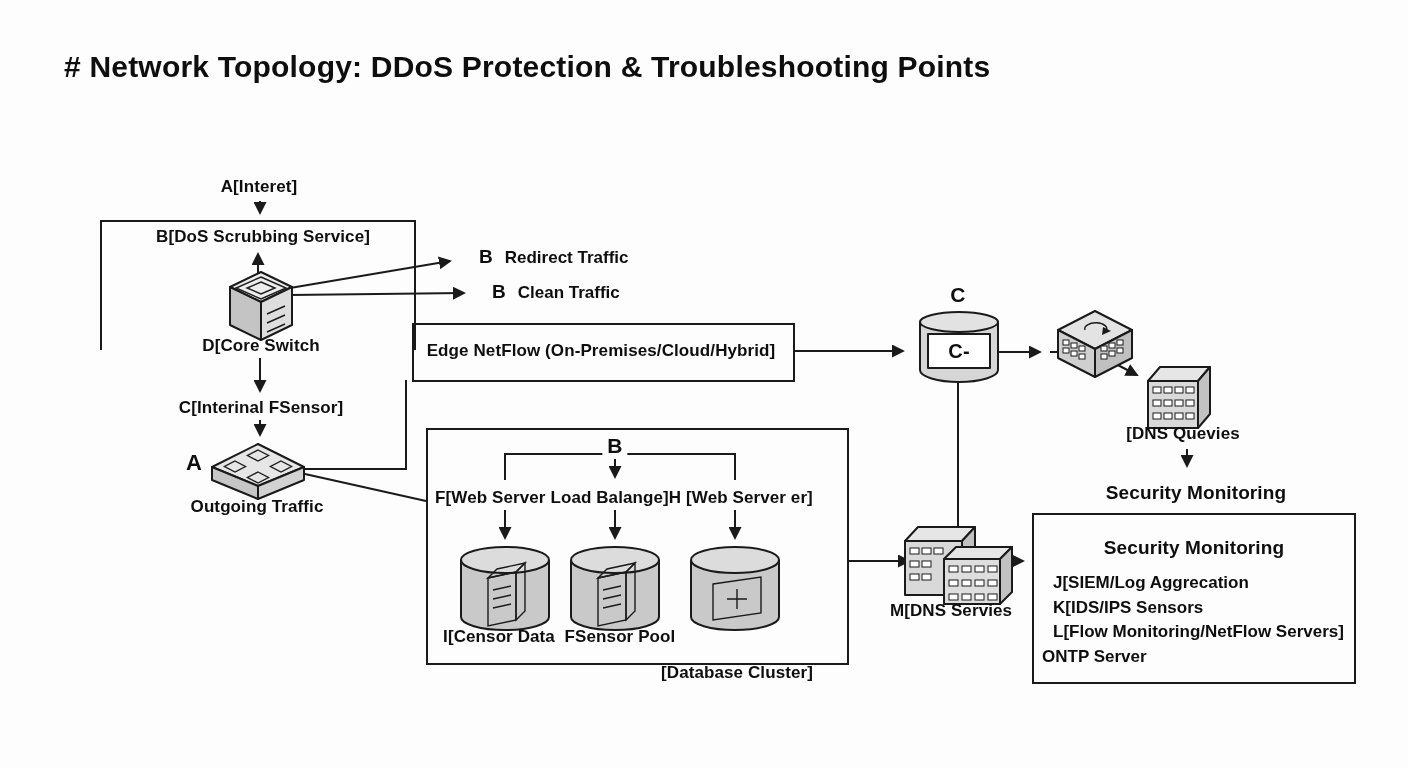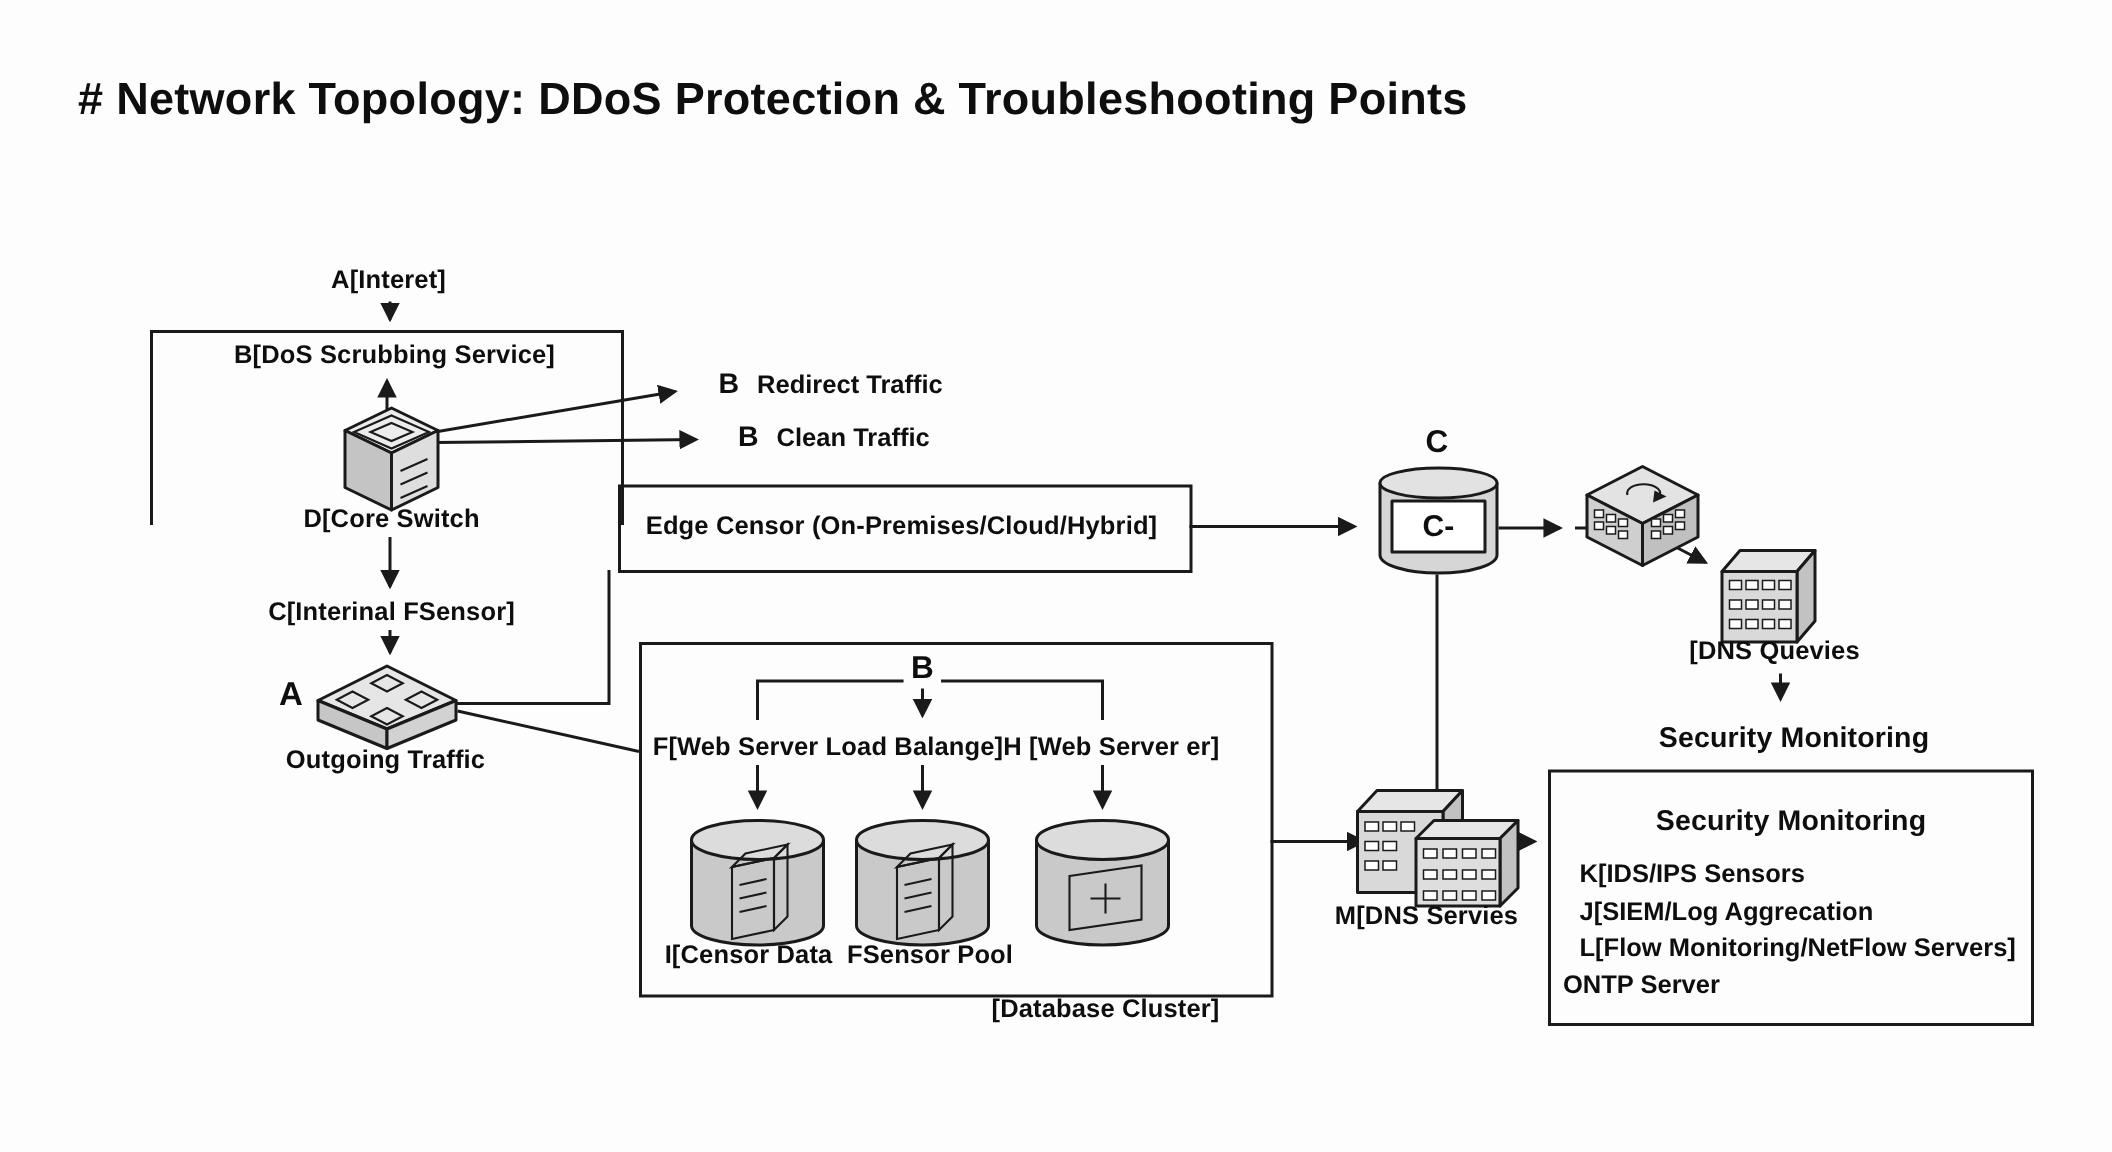"# Network Topology: DDoS Protection" .title { left: 52px -> 64px }
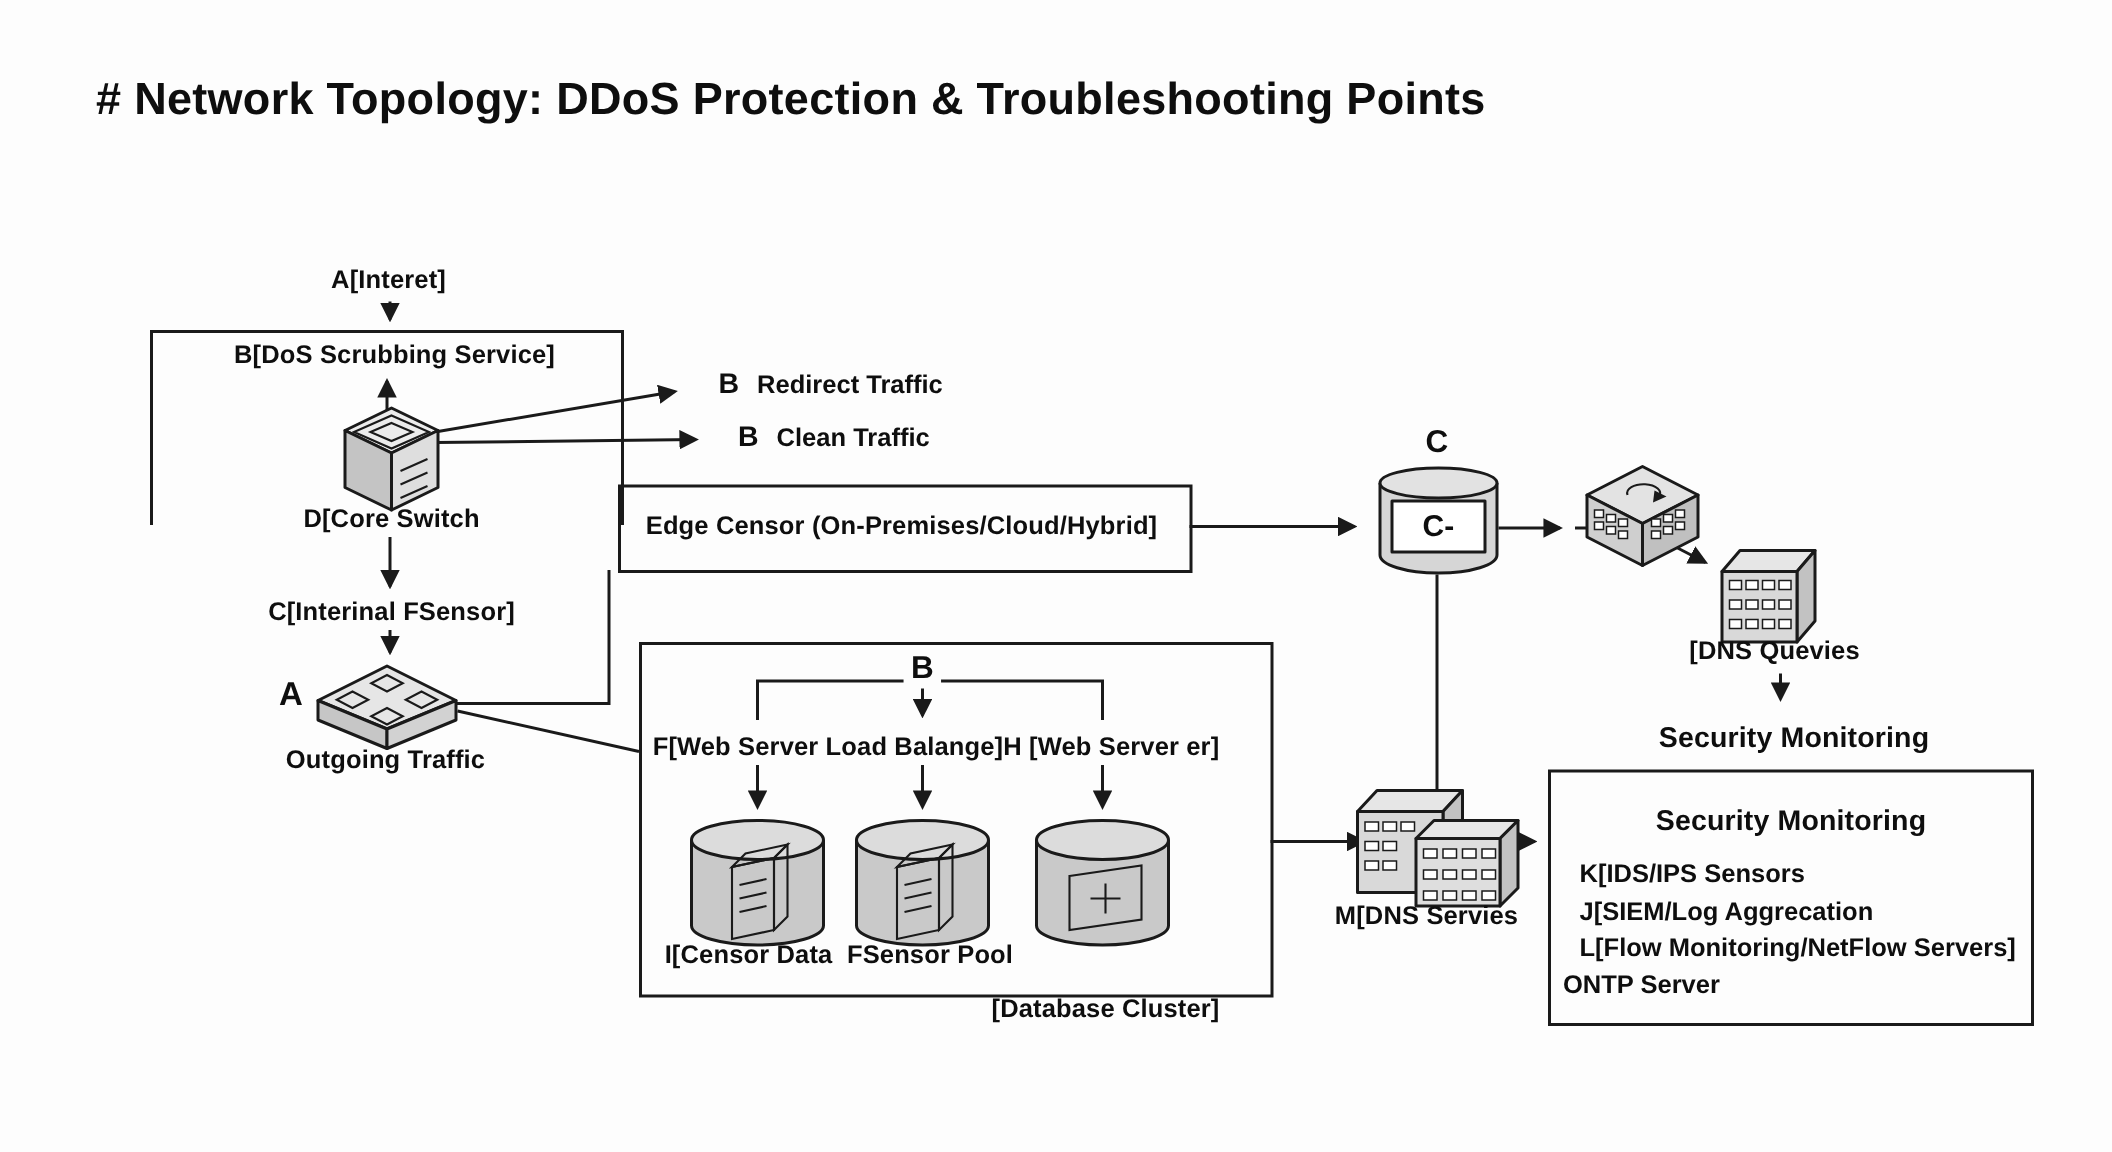"Edge Censor (On-Premises/Cloud/Hybrid]" div.lbl { text: Censor -> NetFlow }
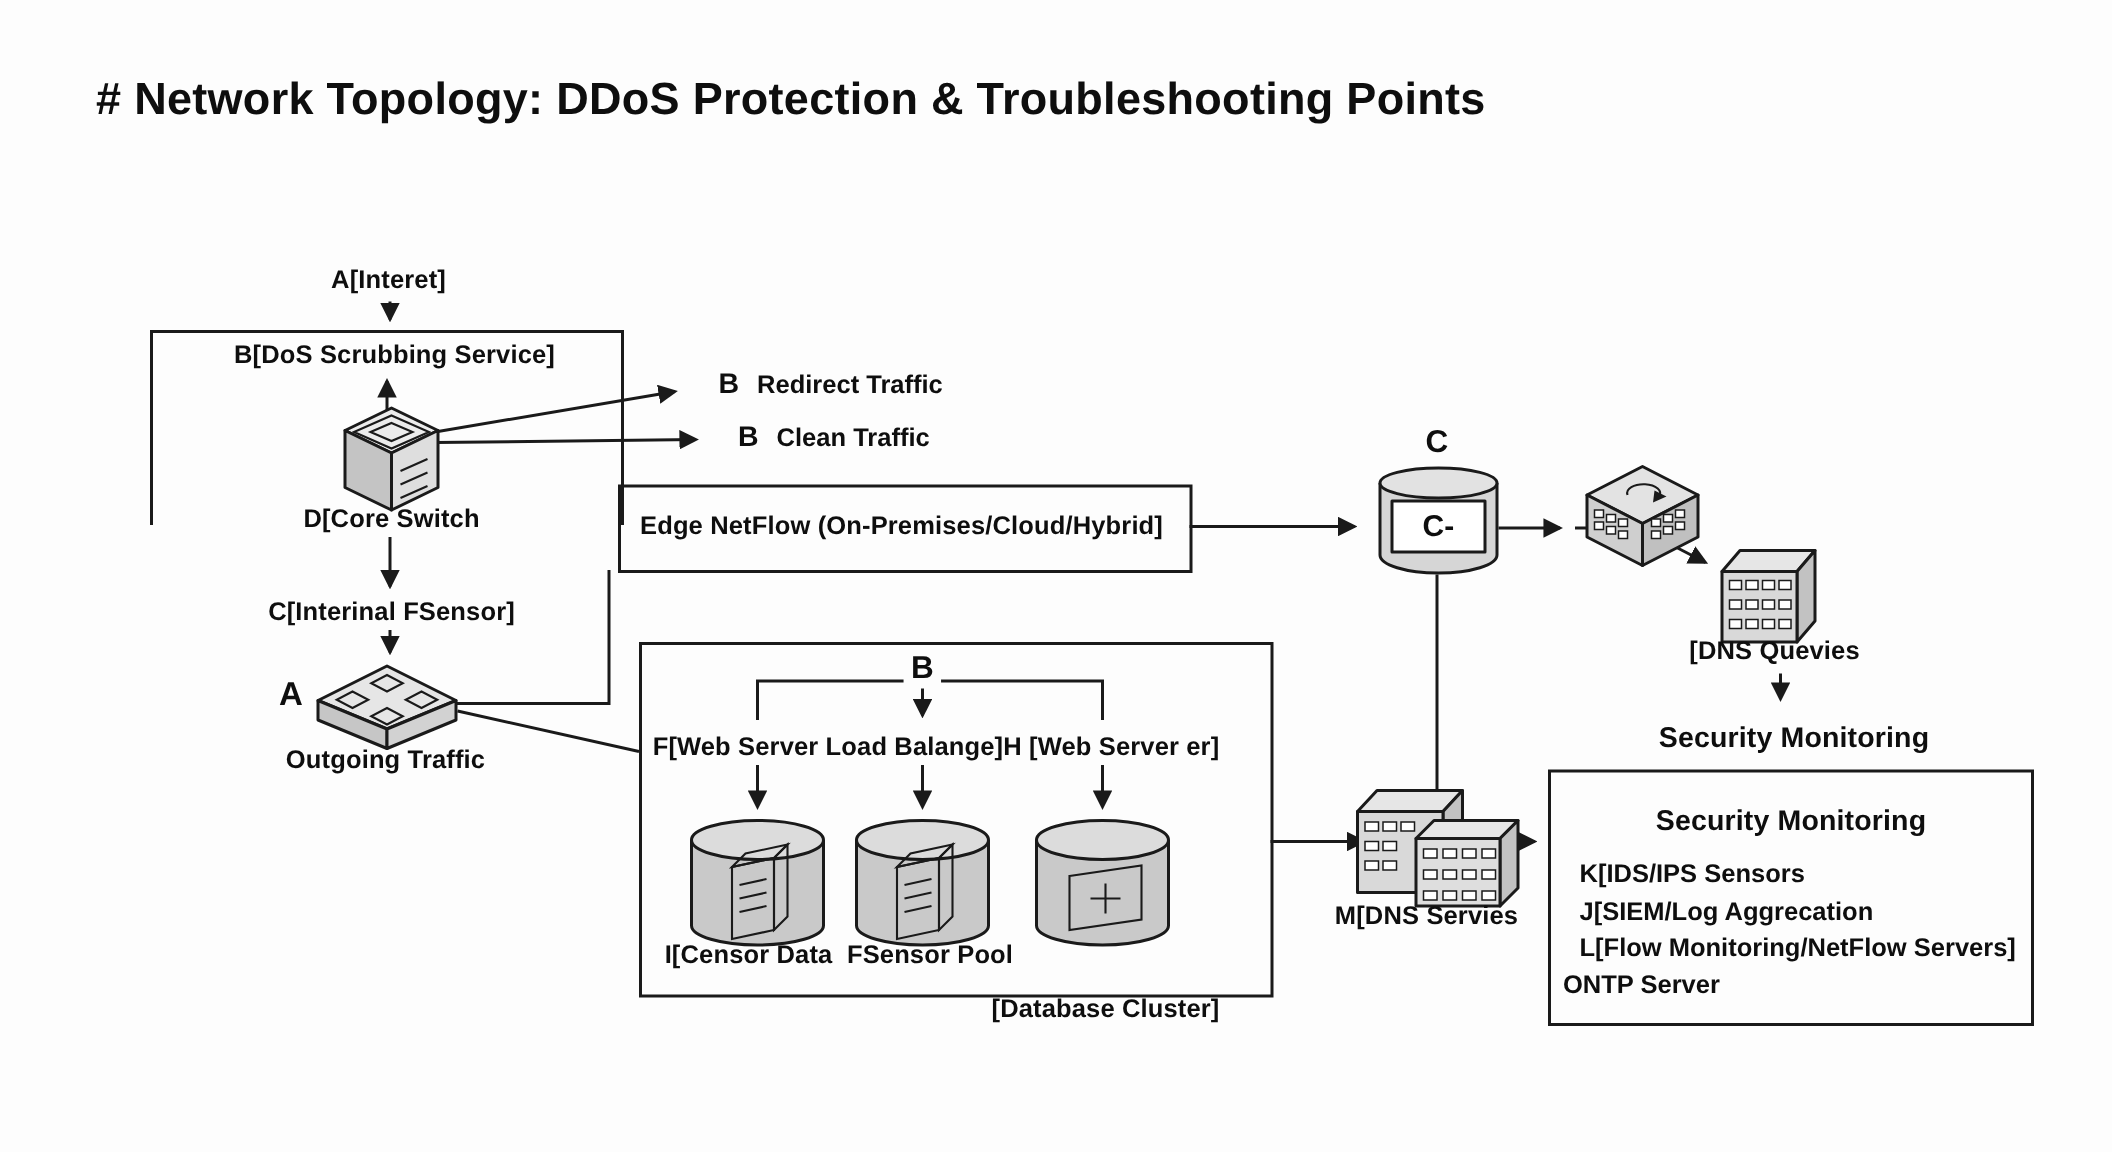"K[IDS/IPS Sensors" div { order: before "J[SIEM/Log Aggrecation" -> after "J[SIEM/Log Aggrecation" }
